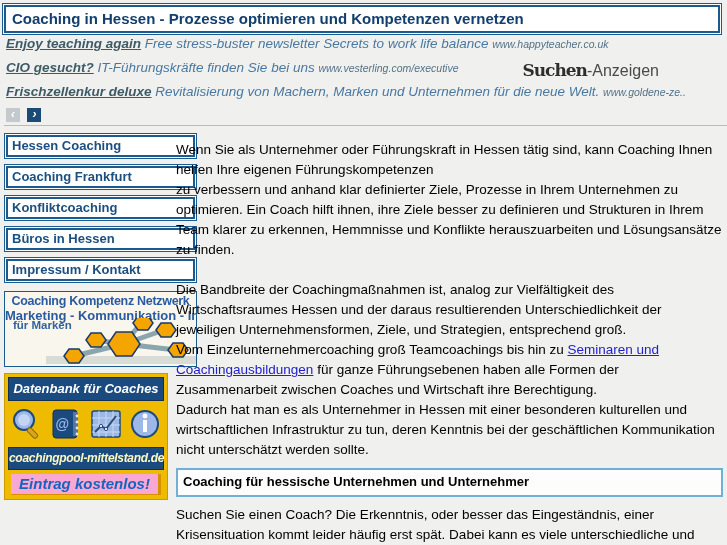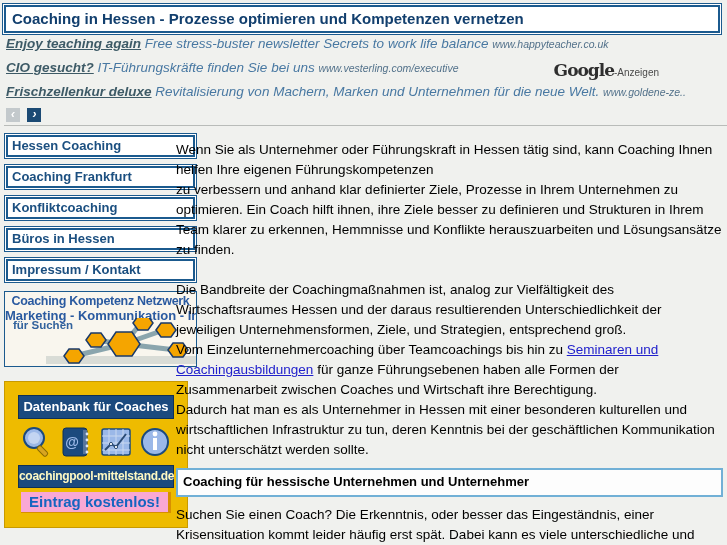"Google" span.google-logo { text: Google -> Suchen }
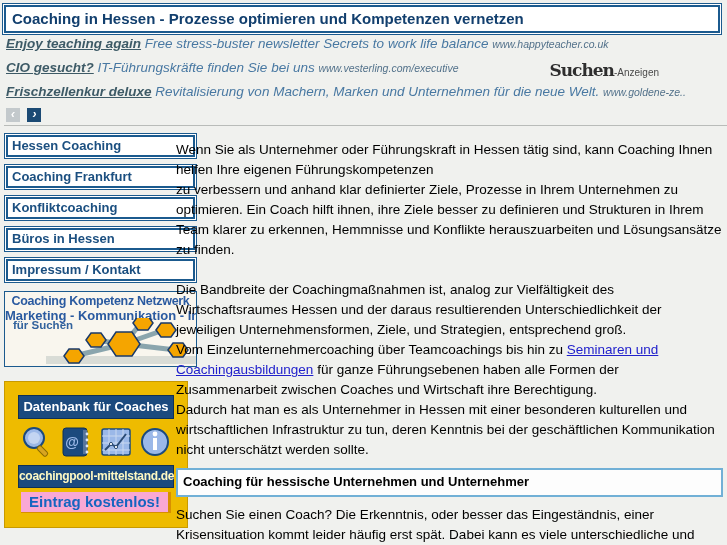"-Anzeigen" .google-suffix { font-size: 10px -> 16px }
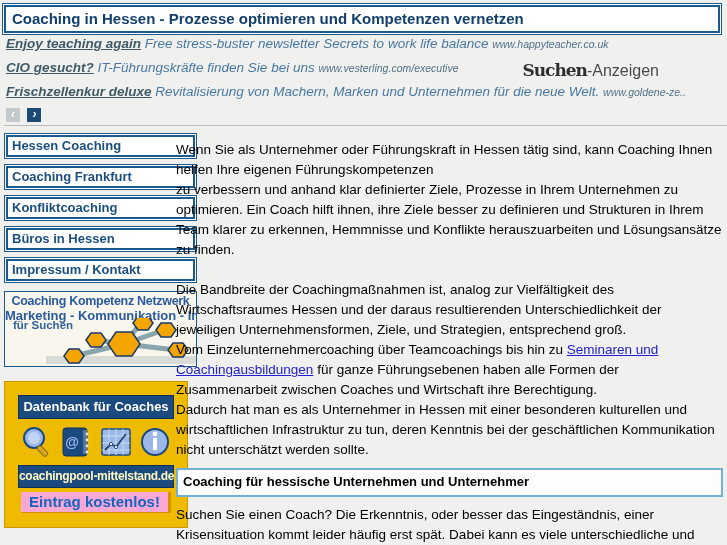"für Suchen" div.network-line2 { text: Suchen -> Marken }
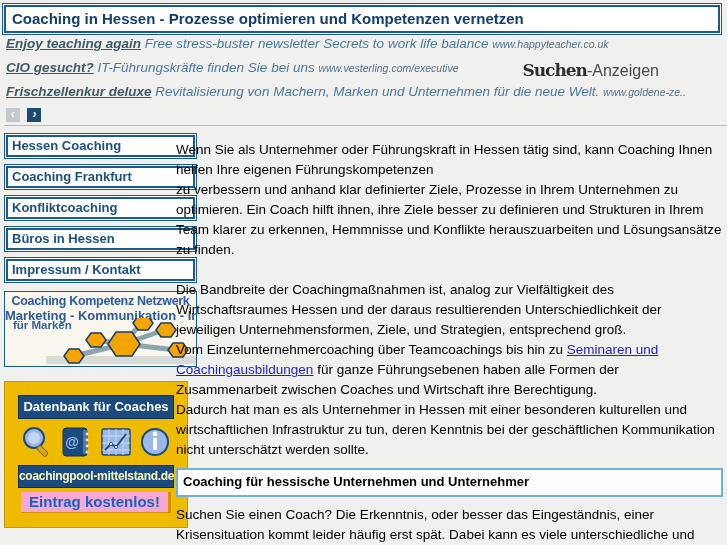"Vom Einzelunternehmercoaching über" span { text: über -> groß }
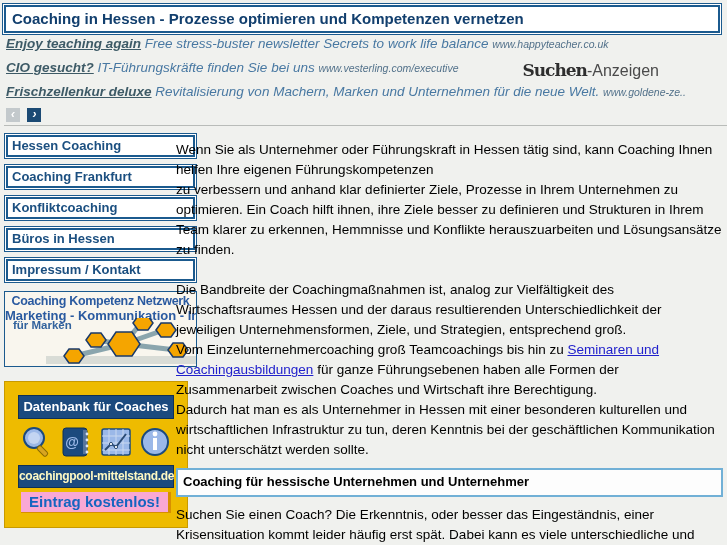"Datenbank für Coaches" .db-banner { font-style: none -> italic; margin-top: 14px -> 6px; padding: 13px -> 3px }
